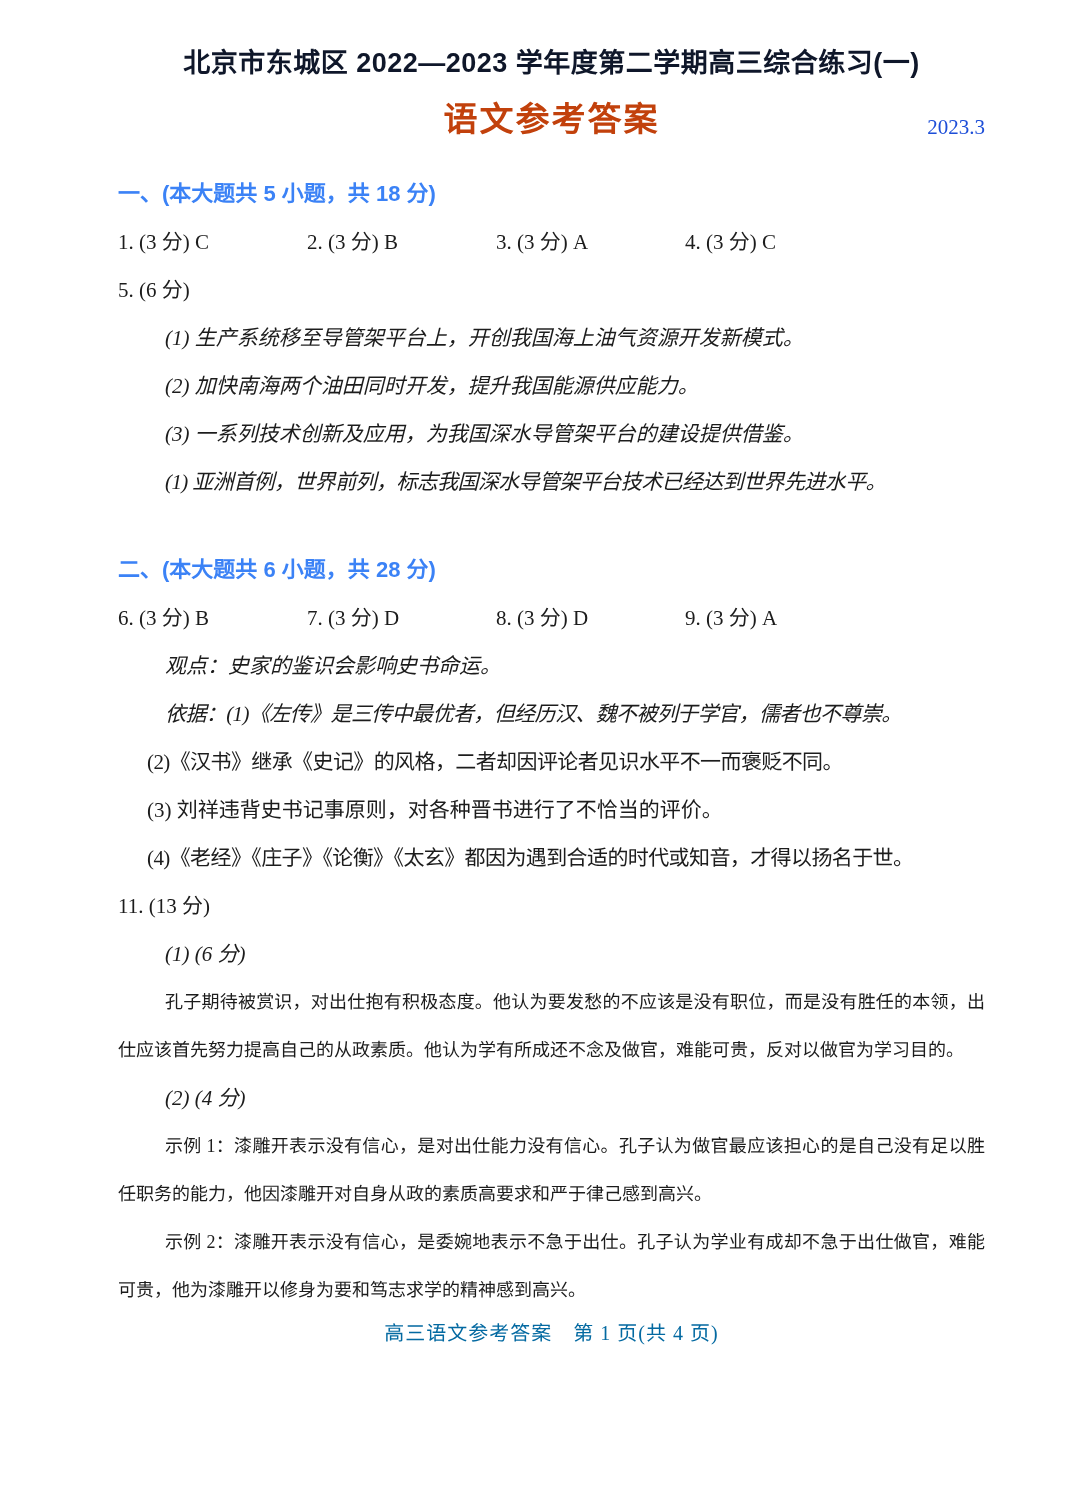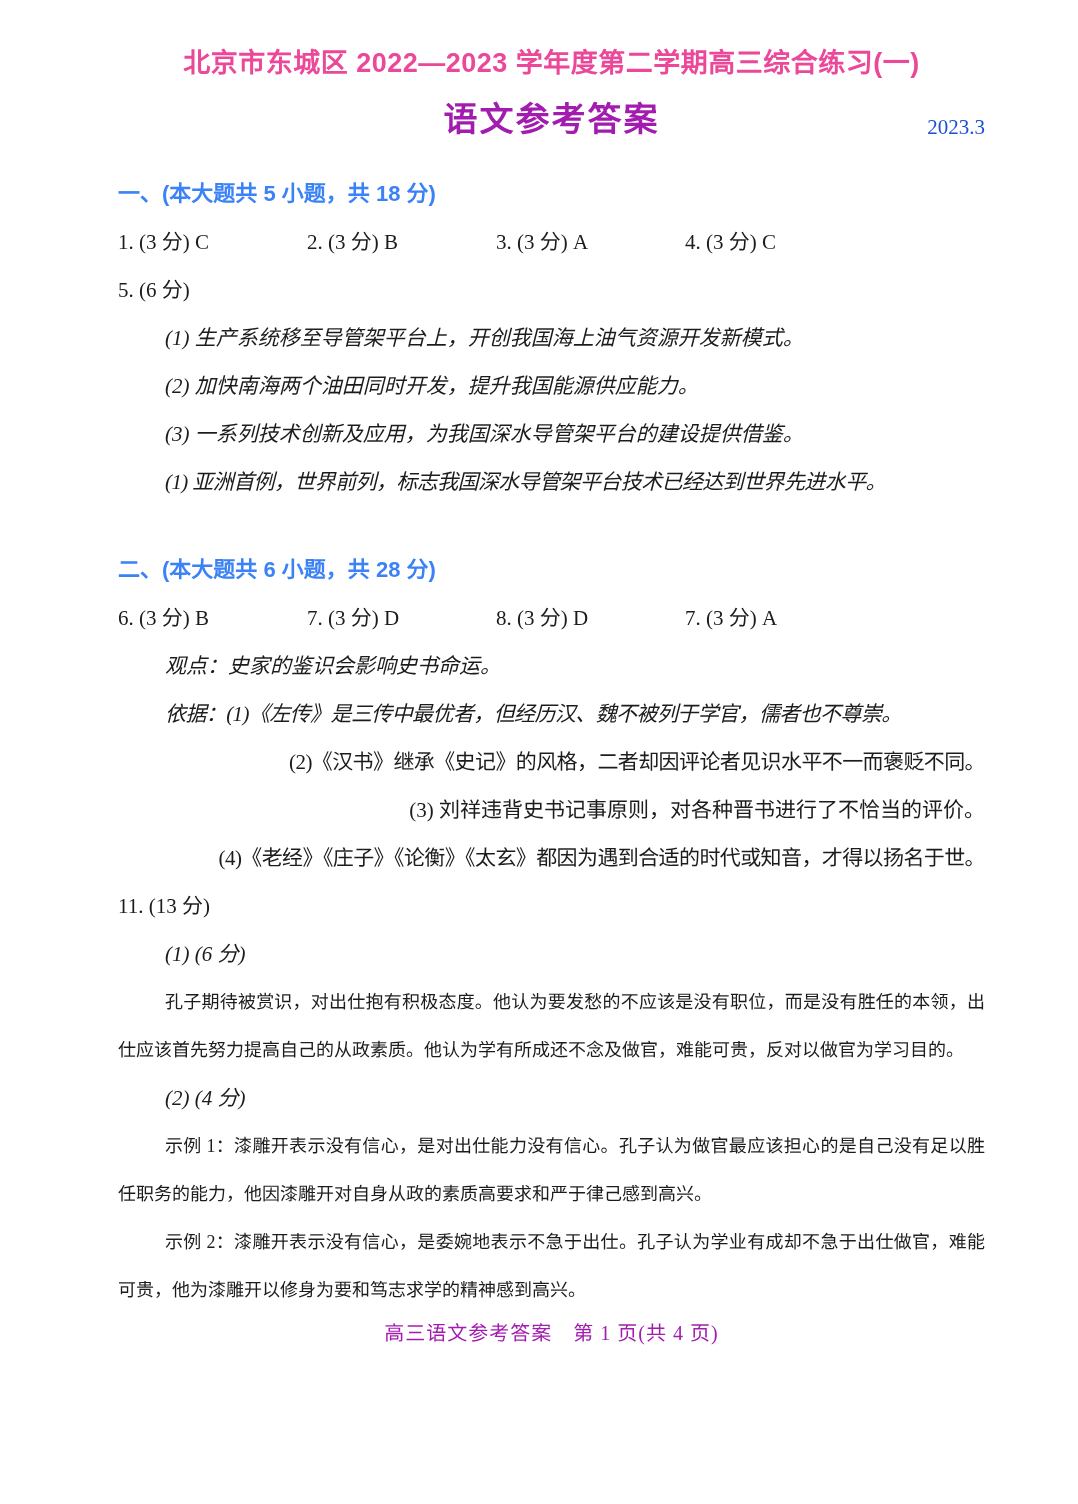"北京市东城区 2022—2023 学年度第二学期高三综合练习(一)" .title-main { color: #ec4899 -> #0f172a }
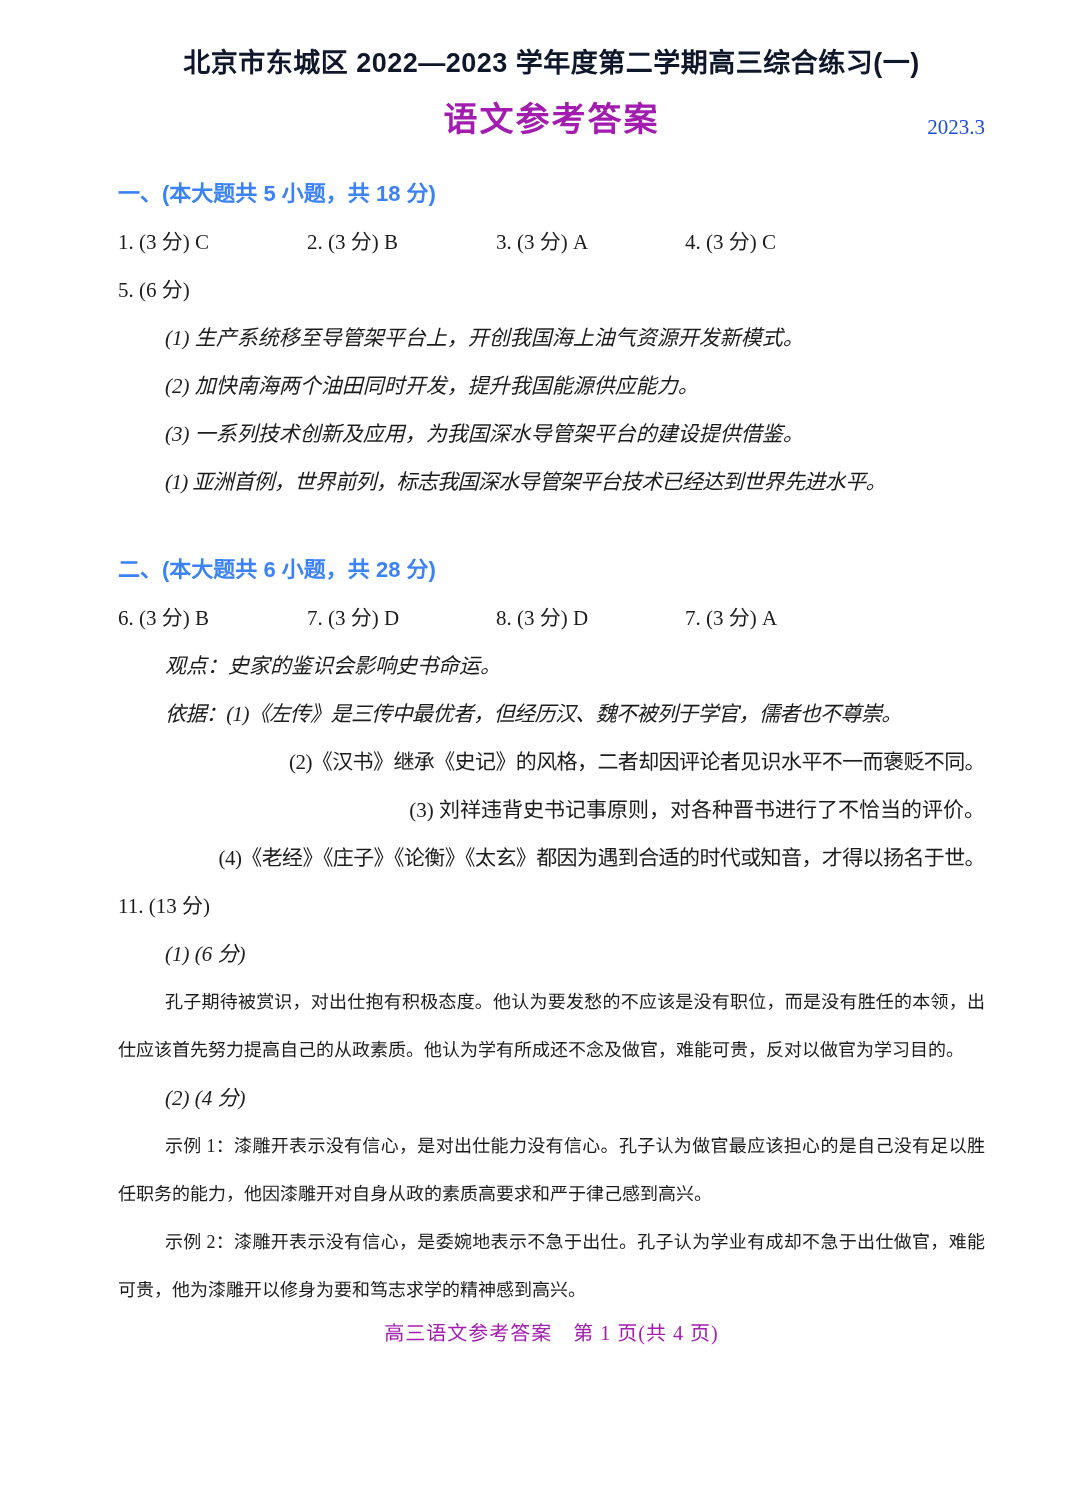"语文参考答案" .title-sub { color: #a21caf -> #c2410c }
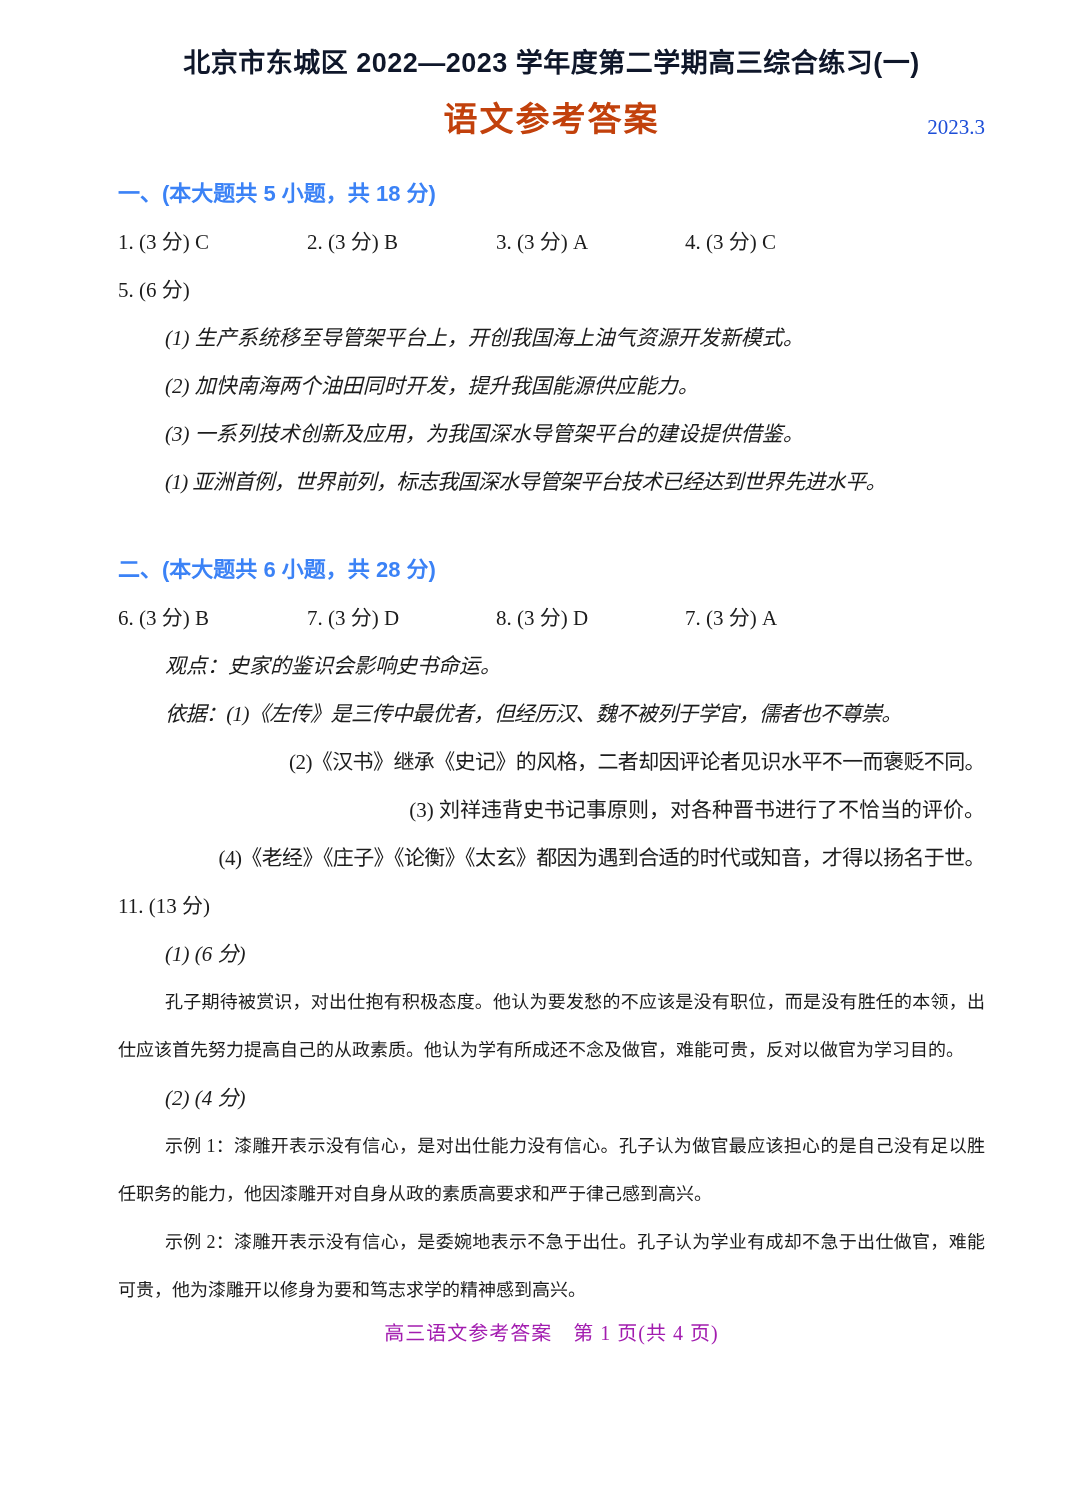"7. (3 分) A" span.ans { text: 7 -> 9 }
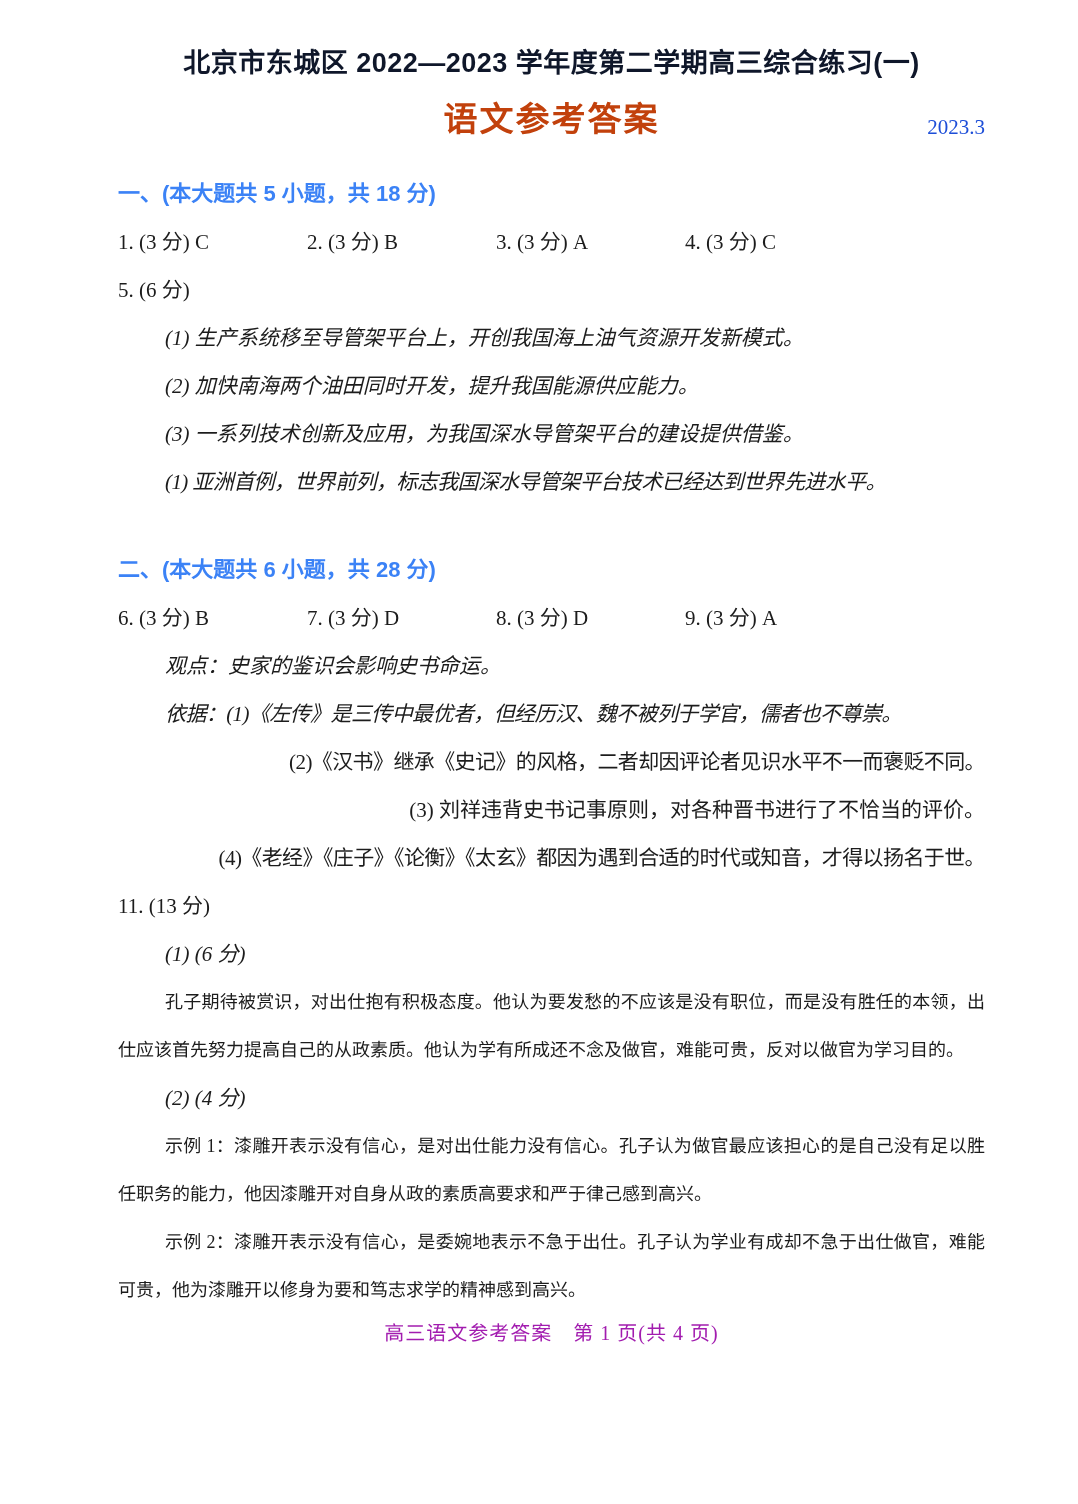"(2)《汉书》继承《史记》的风格，二者却因评论者见识水平不一而褒贬不同。" .indent-2 { text-align: right -> none }
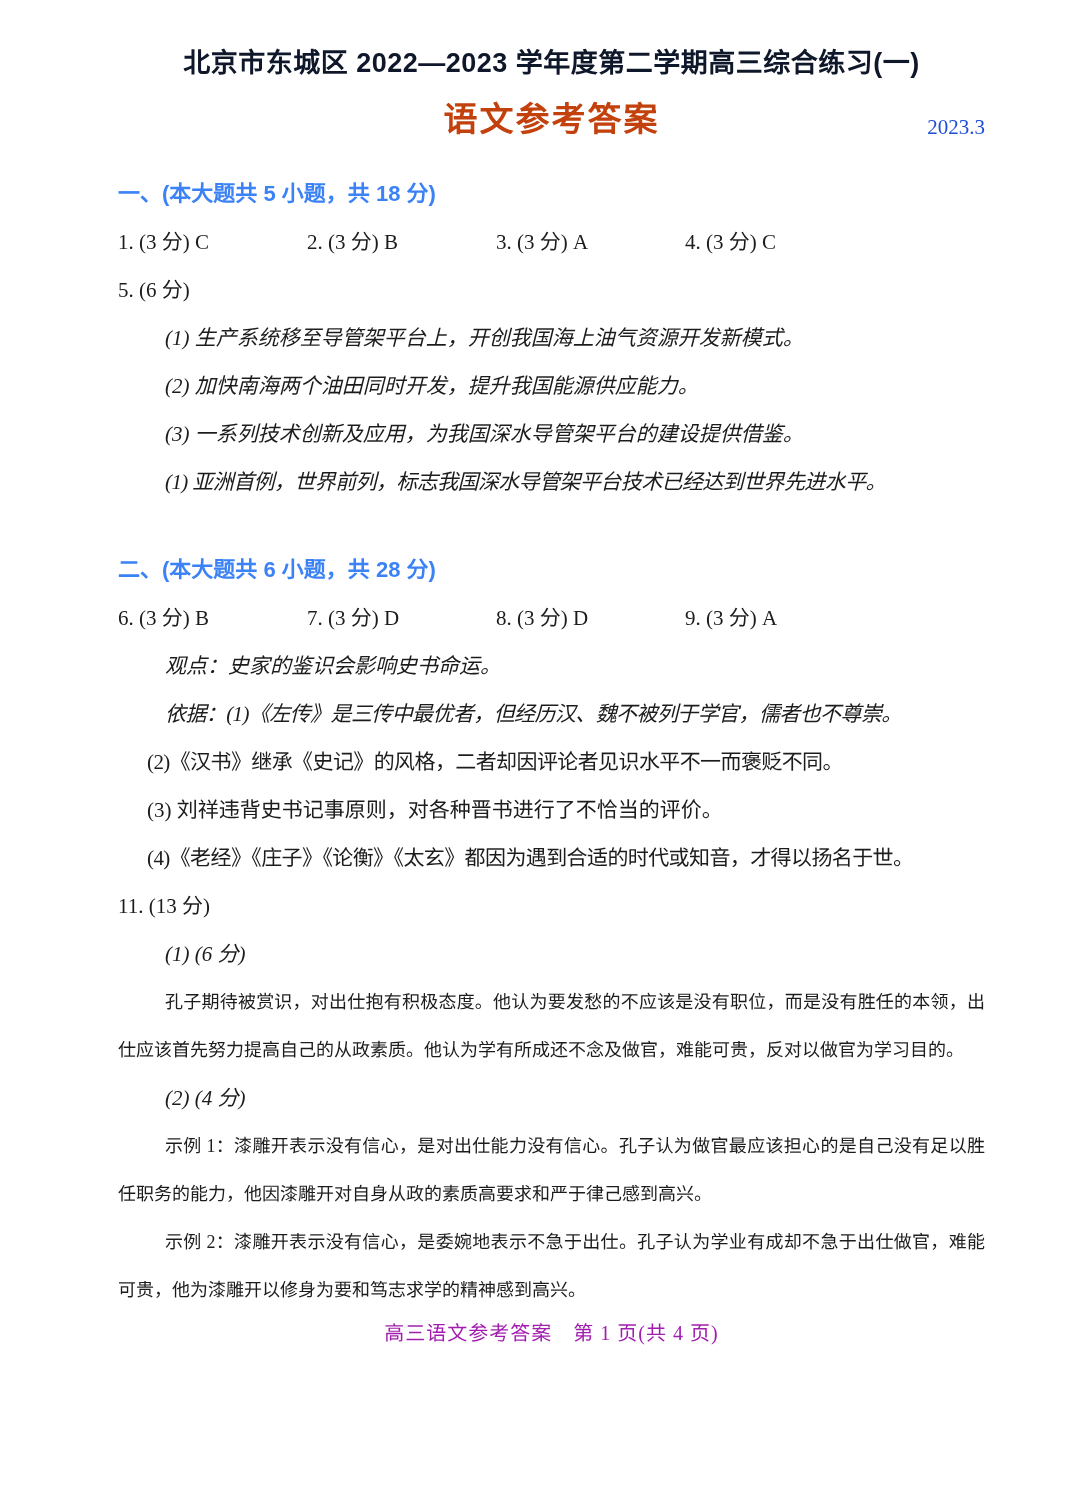"高三语文参考答案 第 1 页(共 4" .page-footer { color: #a21caf -> #0369a1 }
